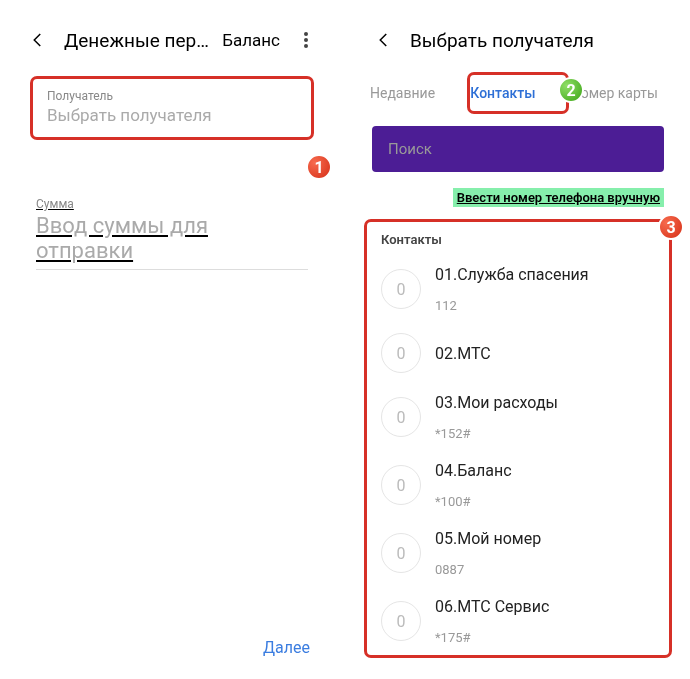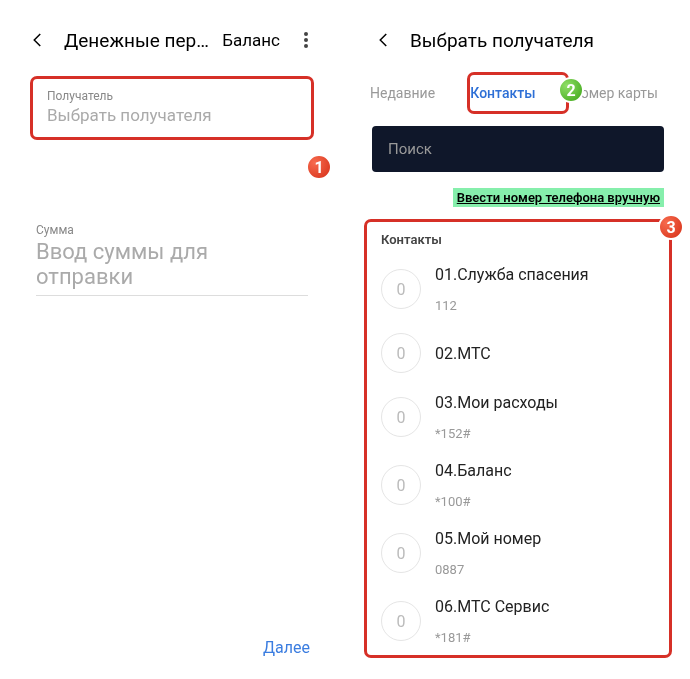"Поиск" .search-box { background: #0f172a -> #4c1d95 }
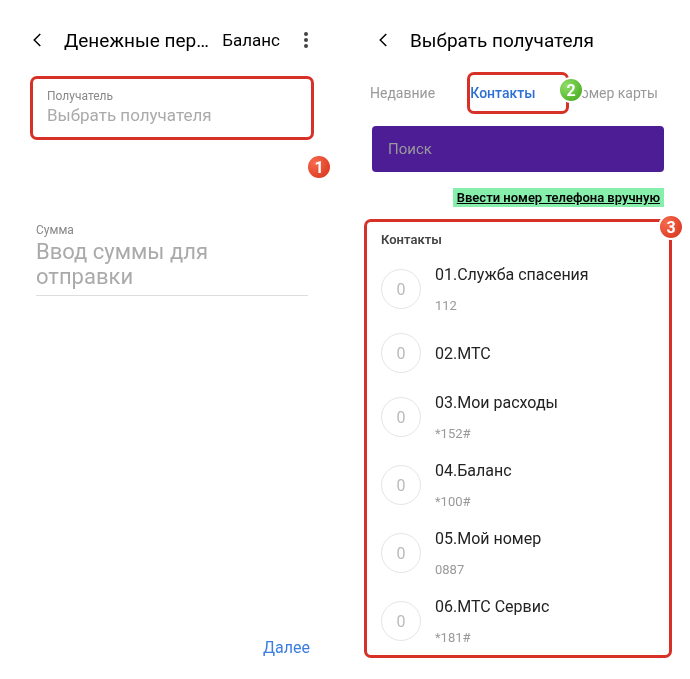"Сумма" .amount-box { margin-top: 83px -> 57px; text-decoration: none -> underline }
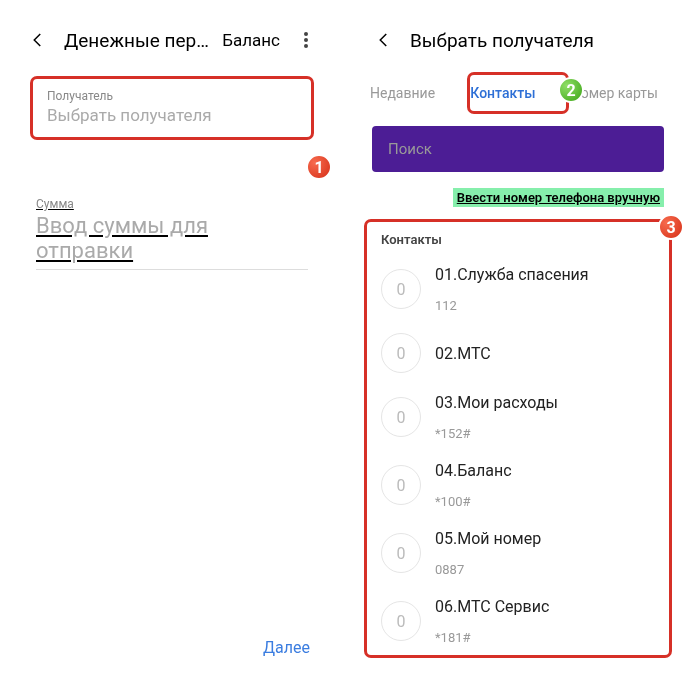"*181#" div.contact-num { text: 181 -> 175 }
